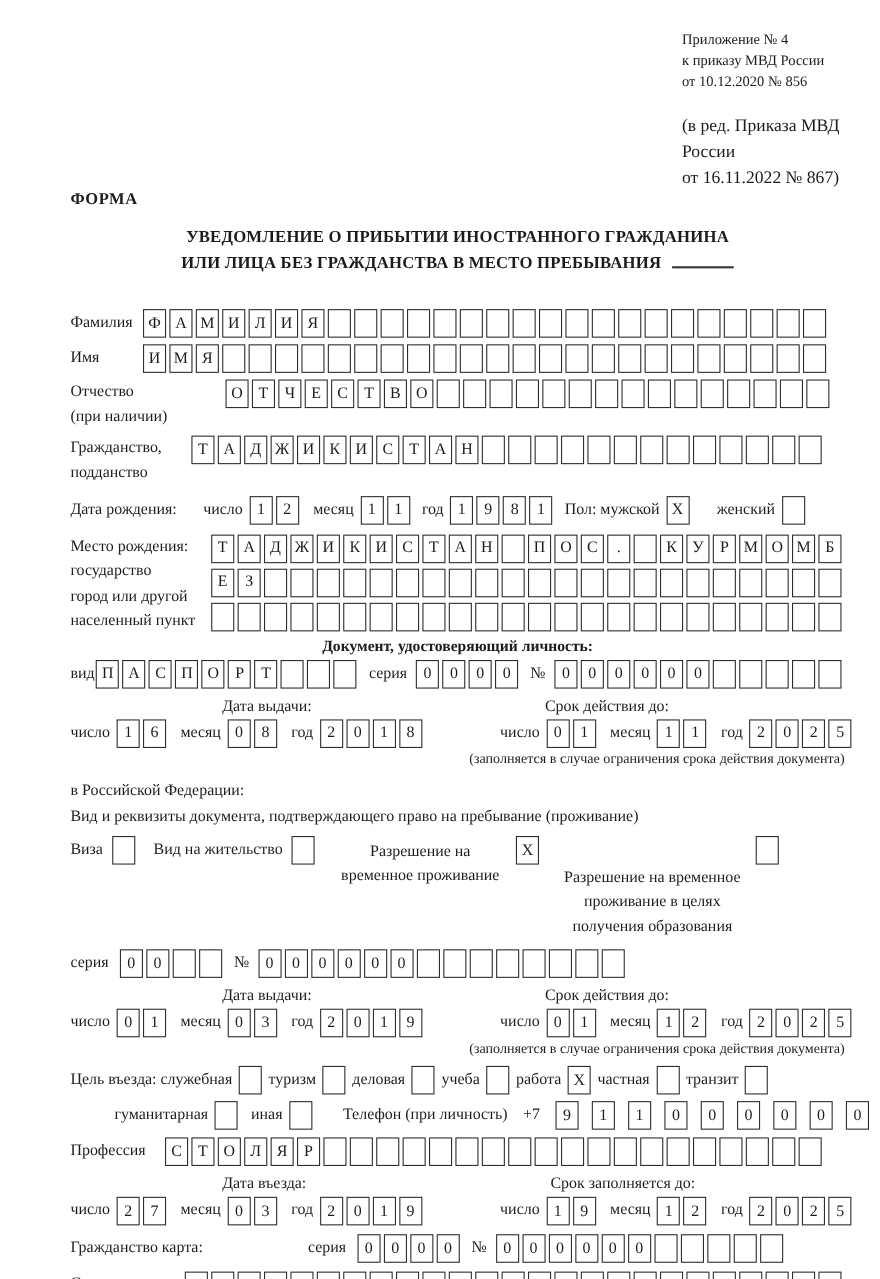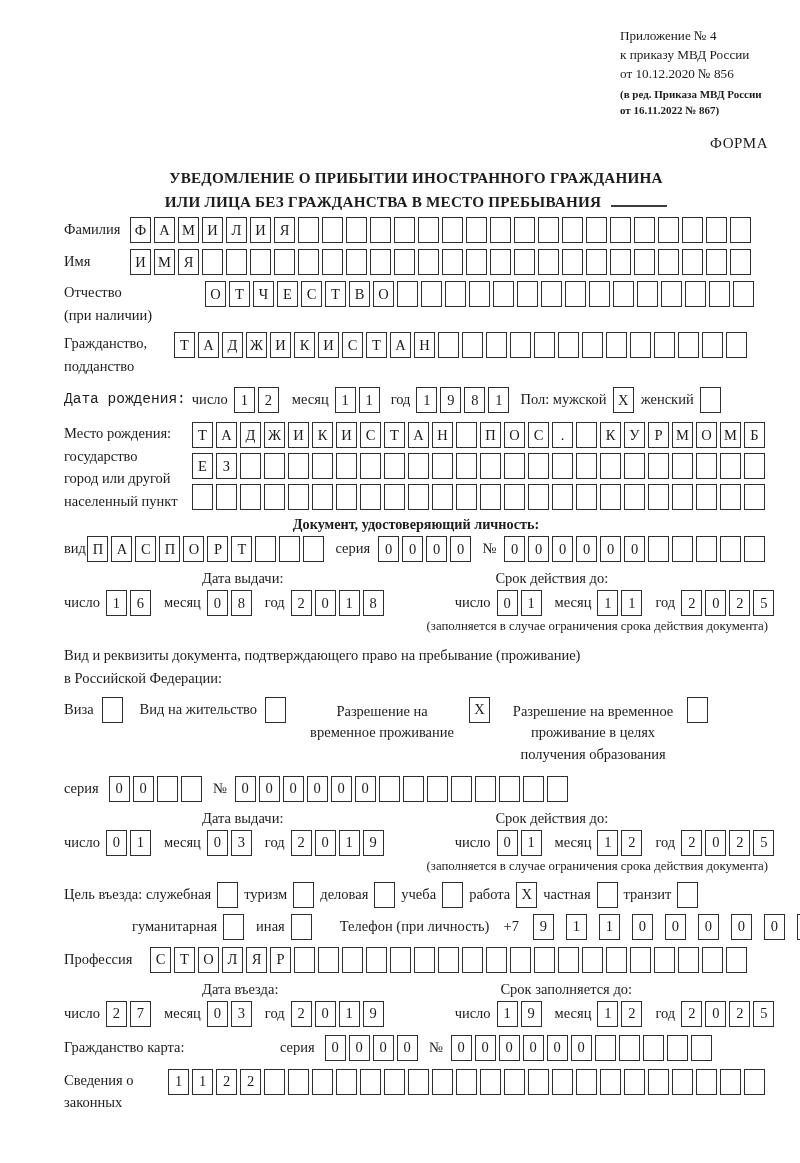"(в ред. Приказа МВД России" .hdr-sub { font-size: 11px -> 16px; font-weight: bold -> none; margin-top: 4px -> 20px }
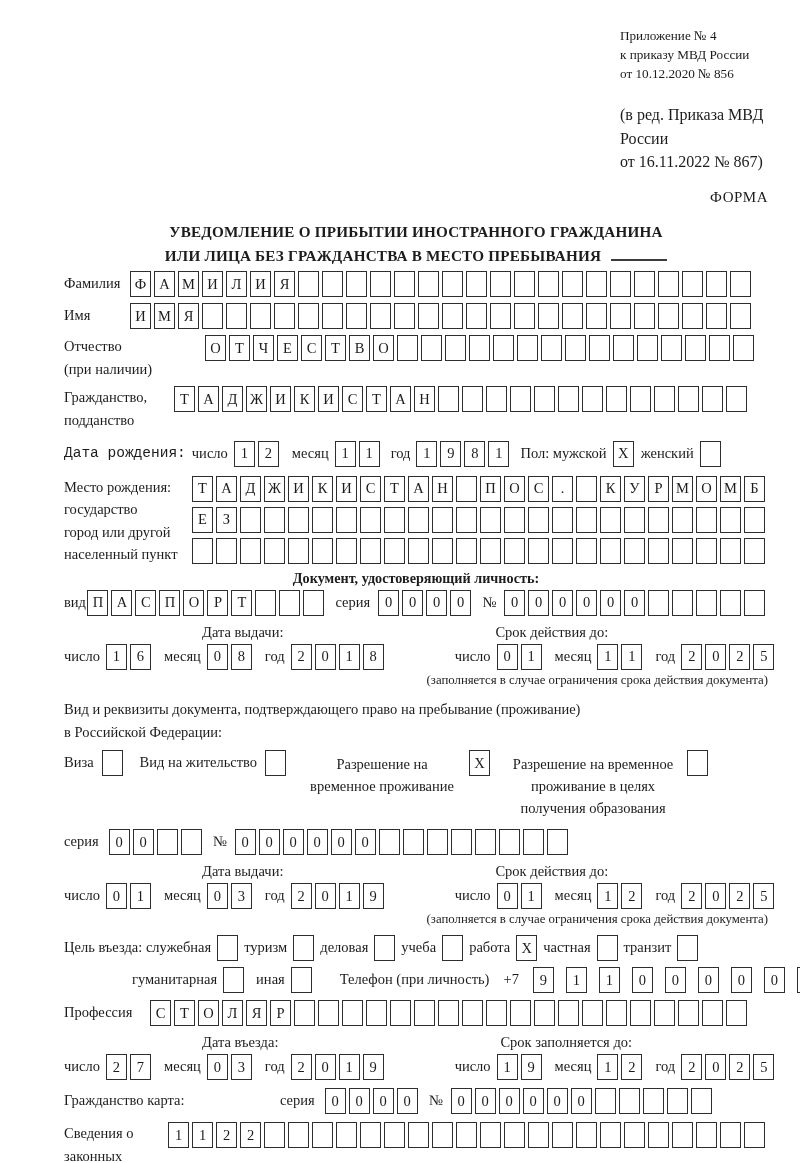"ФОРМА" .forma { font-weight: normal -> bold; margin-top: 16px -> none; text-align: right -> left }
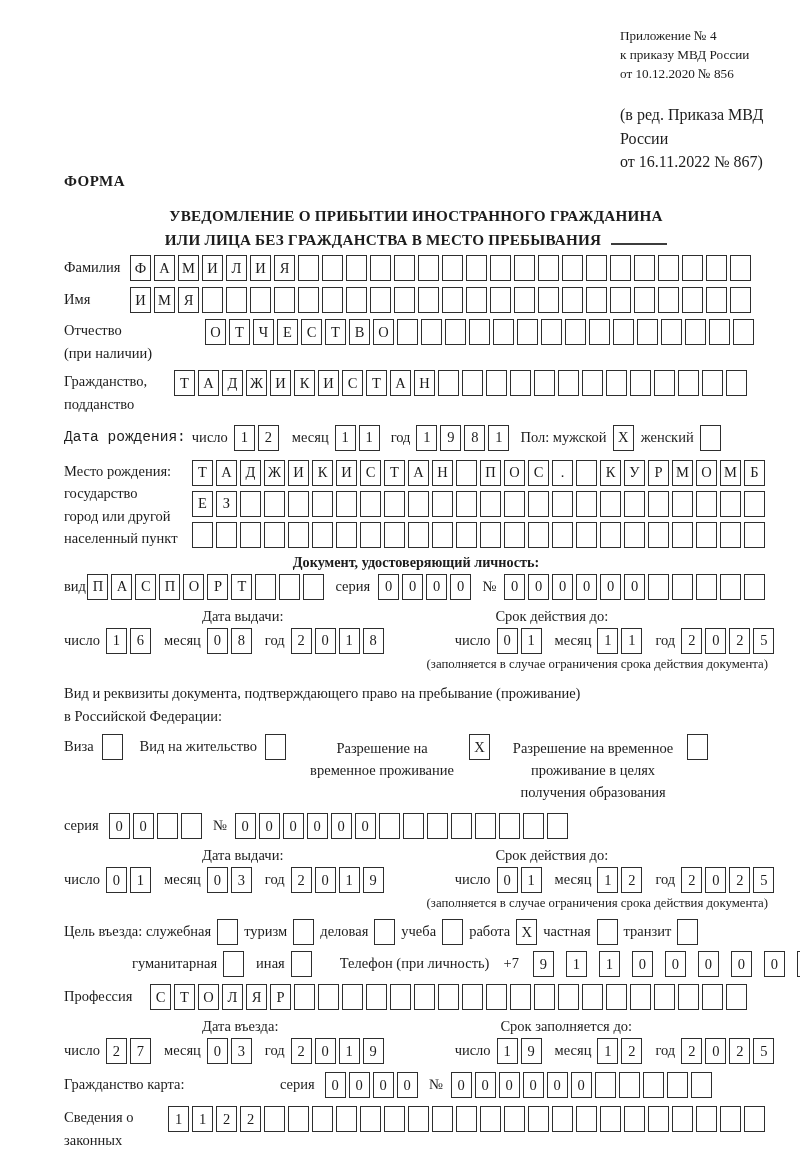"Фамилия" div.frow { margin-top: 4px -> 30px }
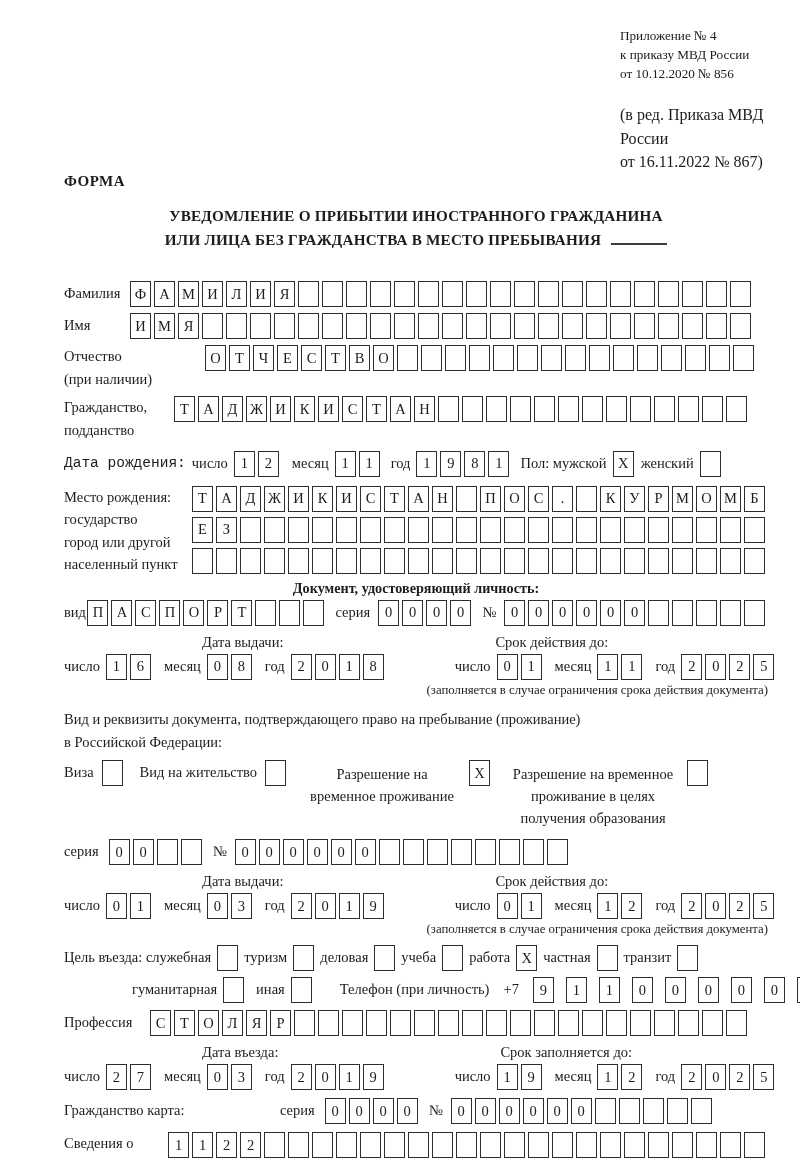"Дата рождения:" span.dlab { font-family: Liberation Mono, monospace -> none; margin-right: 6px -> 24px }
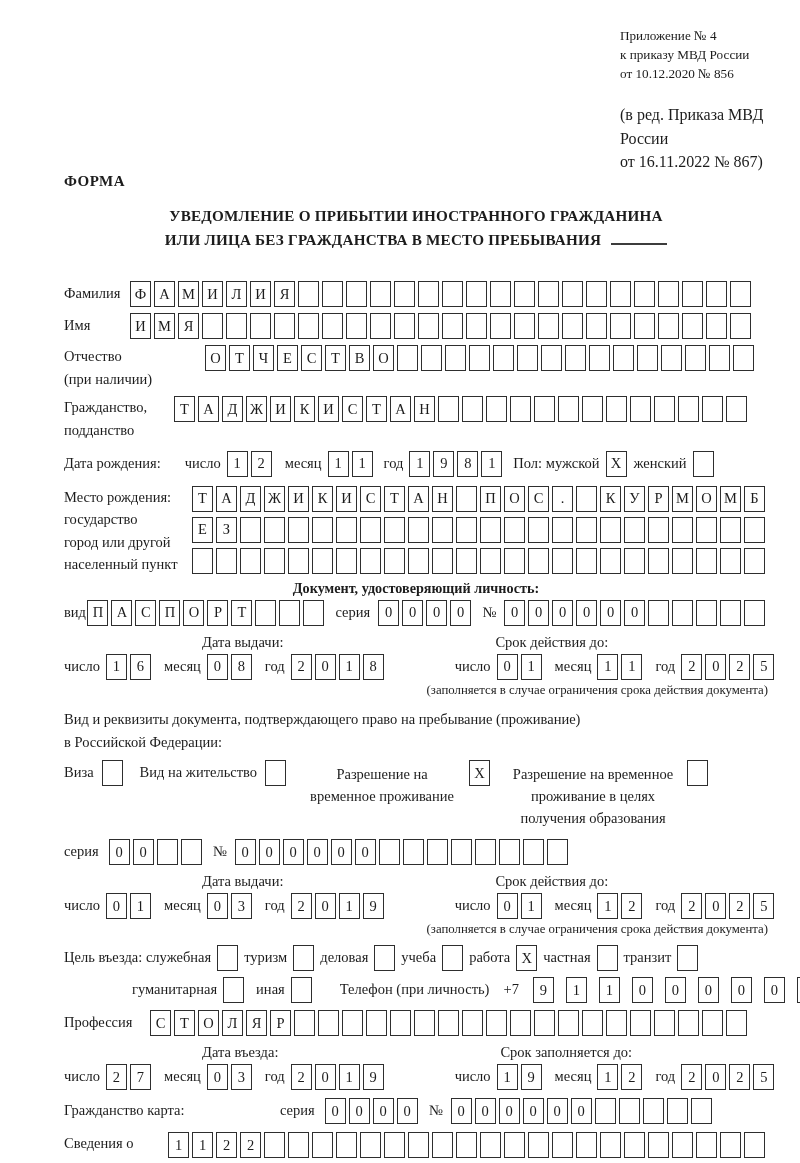"женский" span.dlab { margin-left: 4px -> 22px }
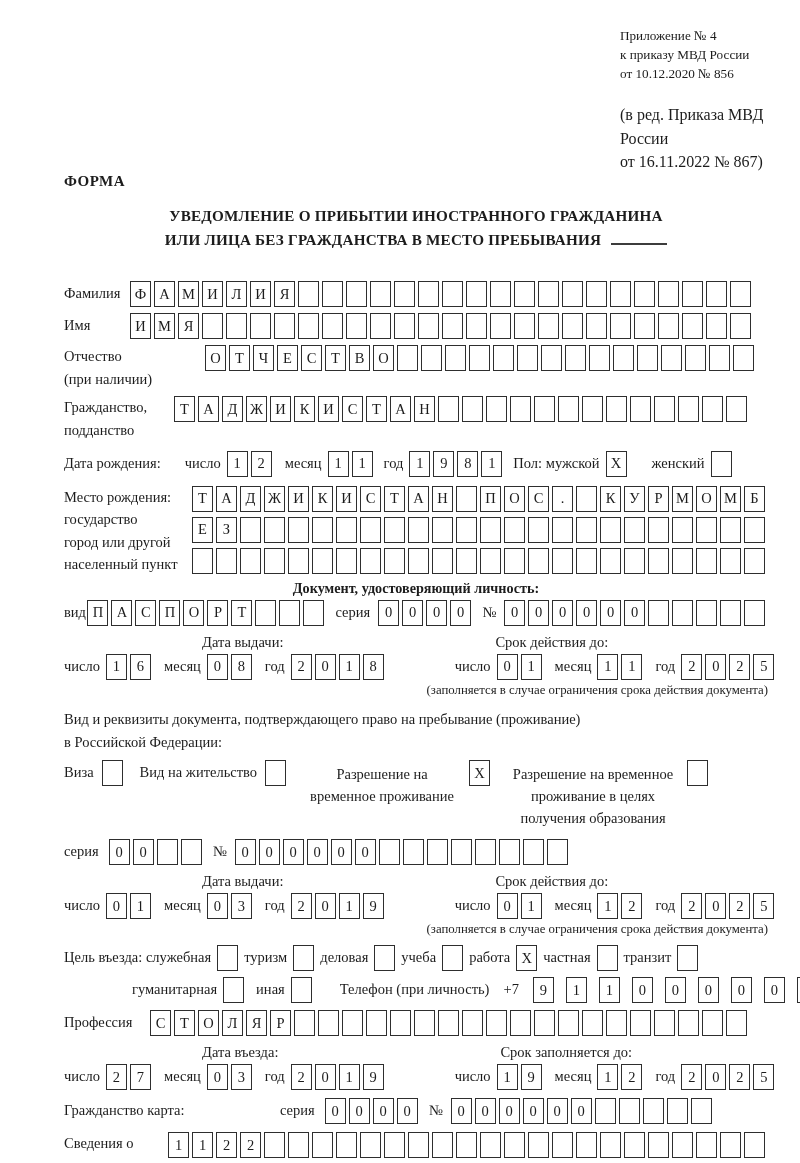"Вид и реквизиты документа," div { order: before "в Российской Федерации:" -> after "в Российской Федерации:" }
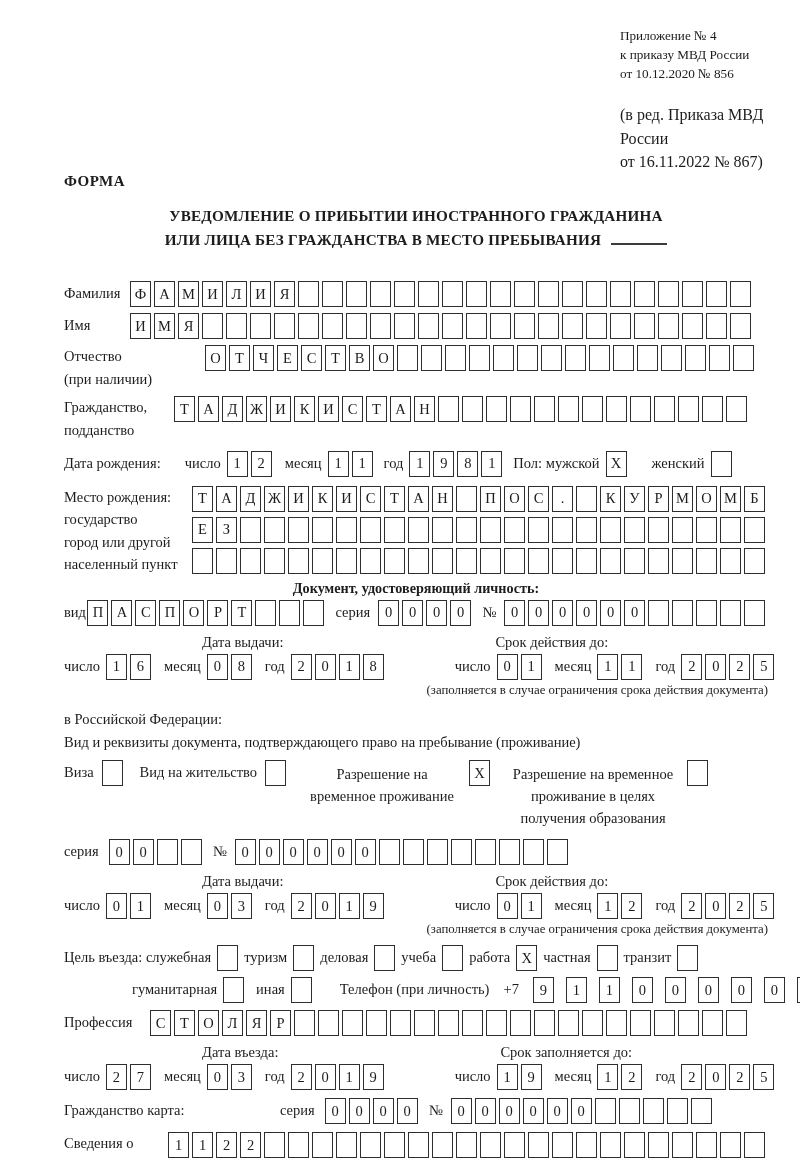"Разрешение на временное проживание в" .opt-label.wrapB { margin-top: none -> 24px }
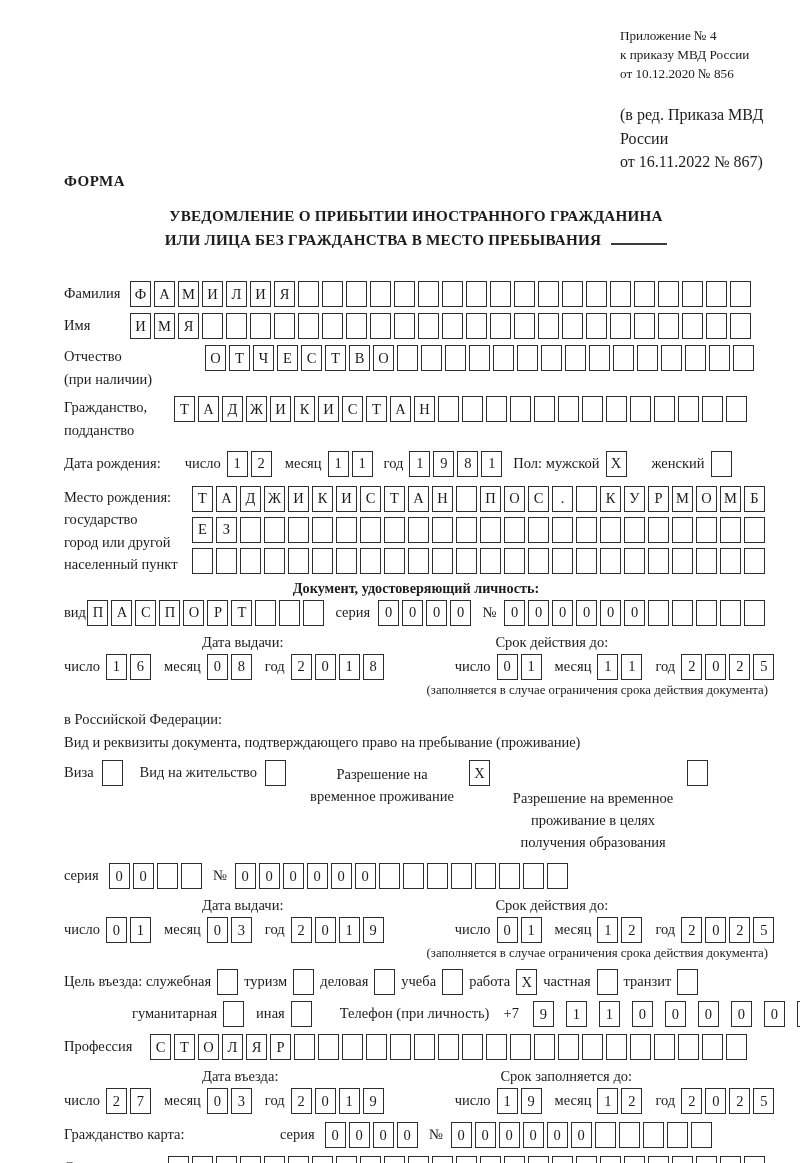"гуманитарная" .indent50 { justify-content: none -> center }
